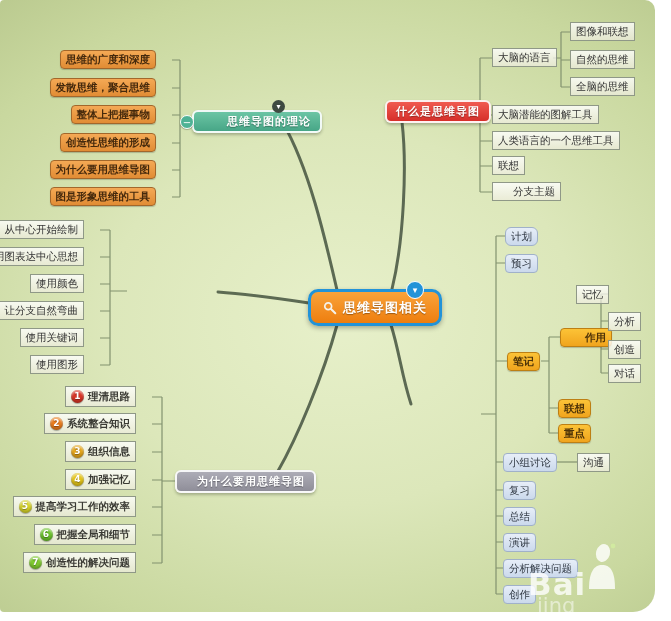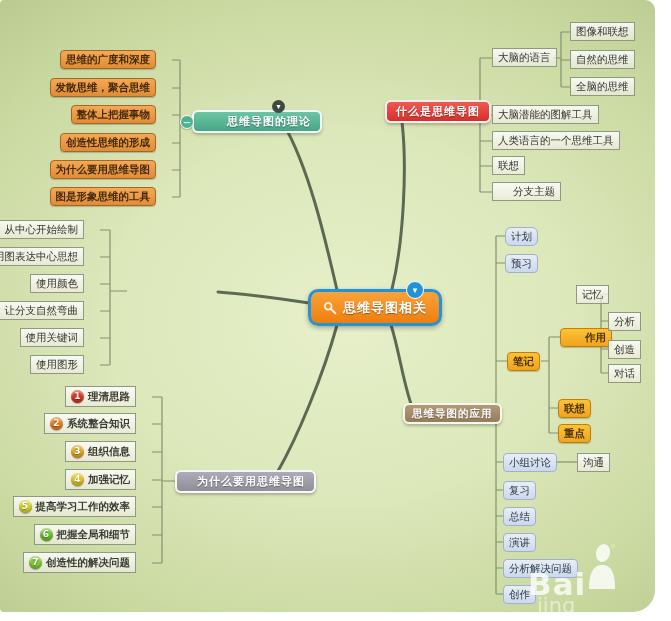"思维导图的应用" div.node { html: <div> <span>思维导图的应用</span> </div> -> none }
